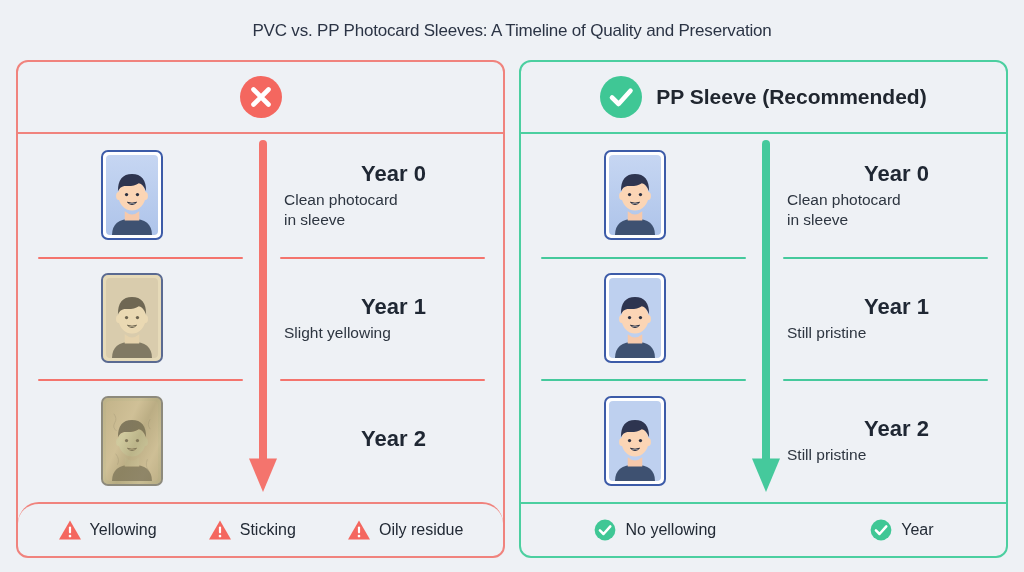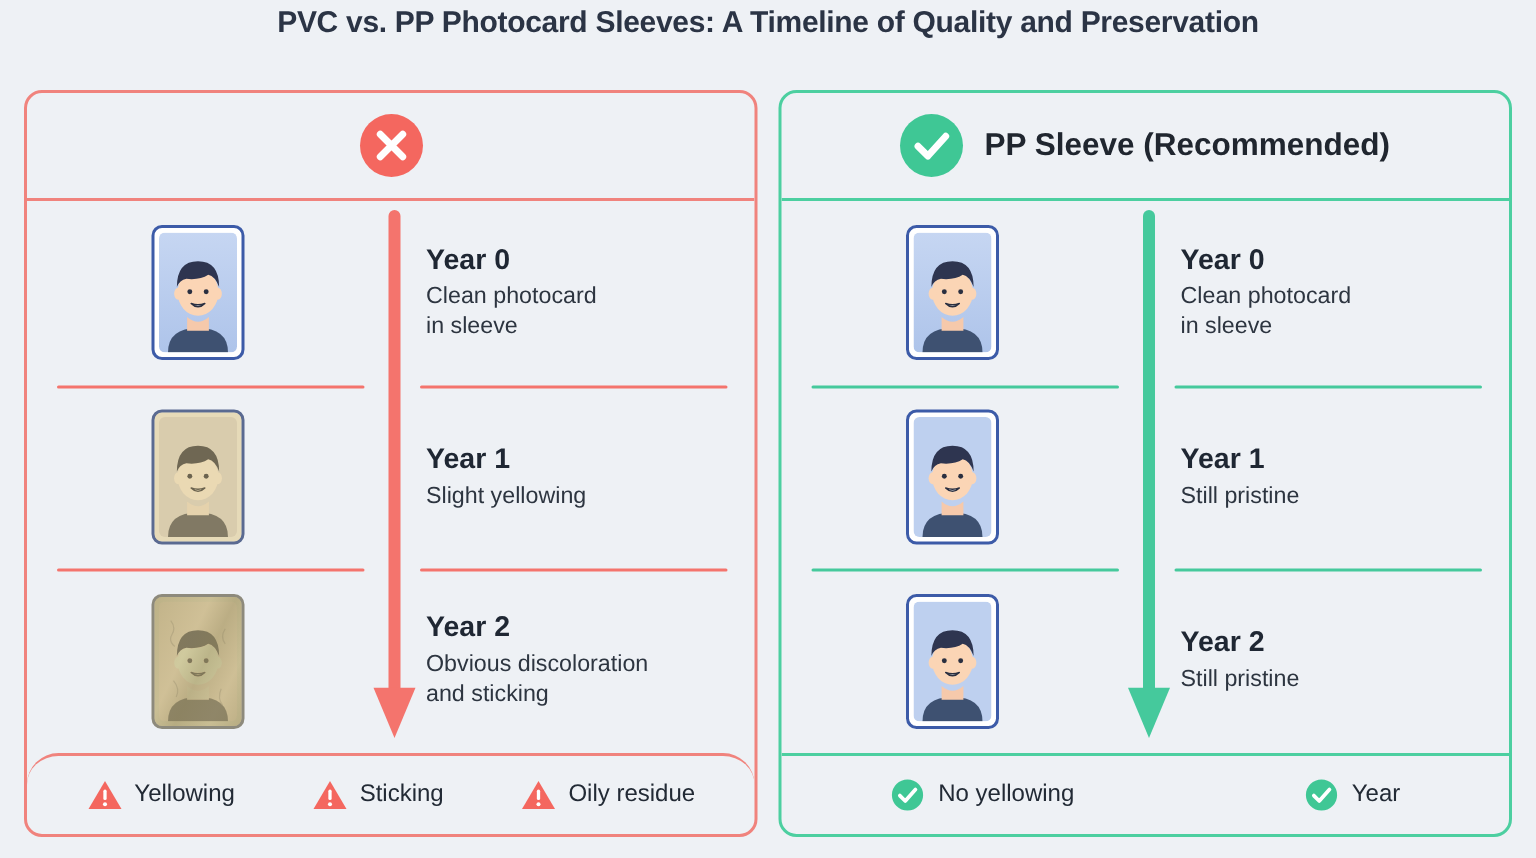"PVC vs. PP Photocard Sleeves:" .page-title { font-size: 20px -> 17px; font-weight: bold -> normal; padding-top: none -> 16px }
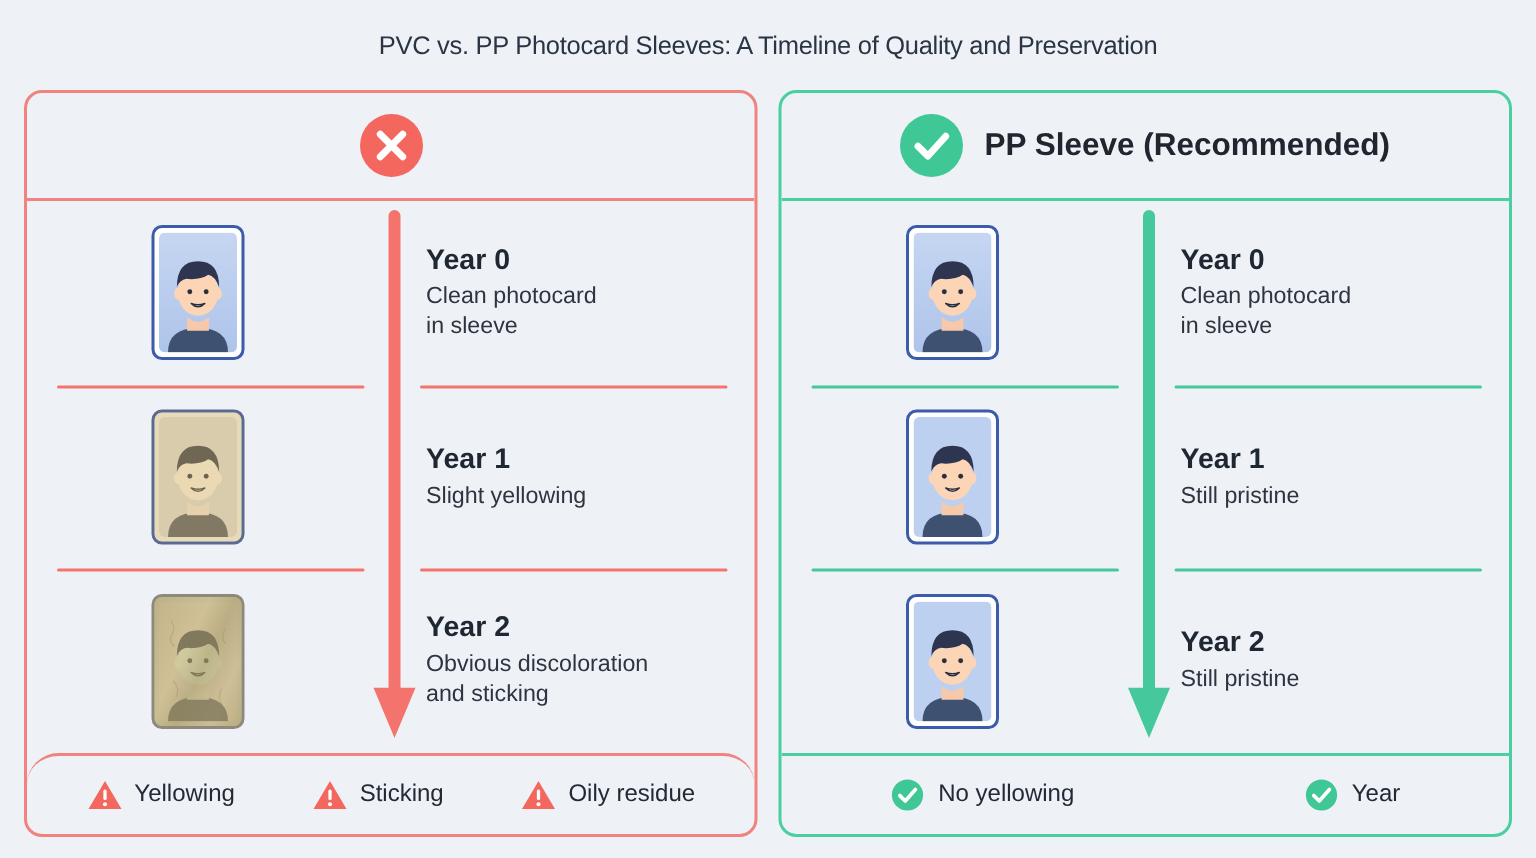"Year 0" .year-label { font-size: 19px -> 22px; text-align: none -> center }
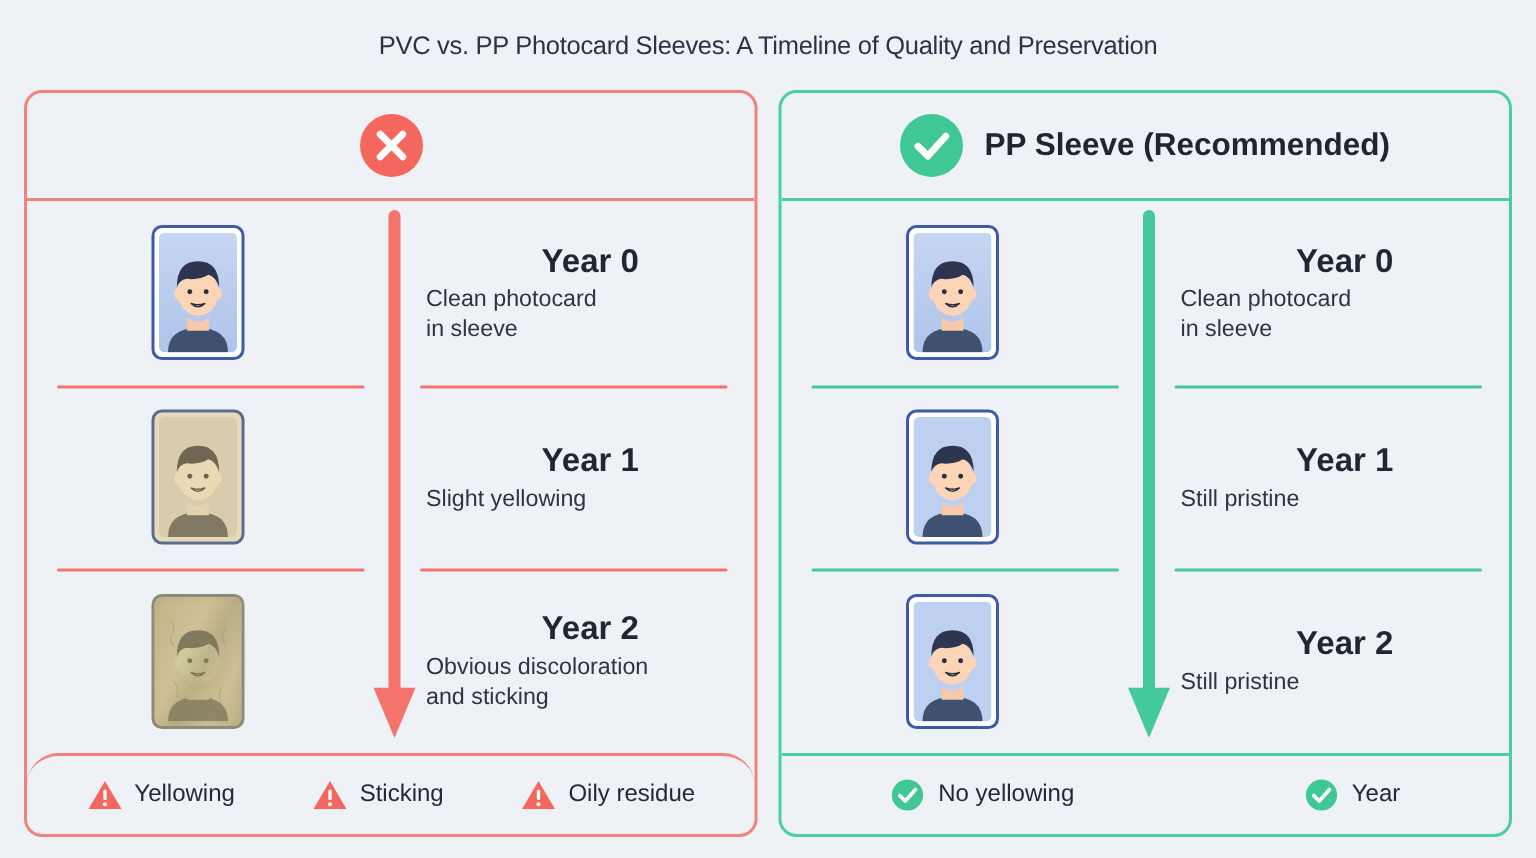"Obvious discoloration" div.year-desc { html: <div>Obvious discoloration and sticking</div> -> none }
